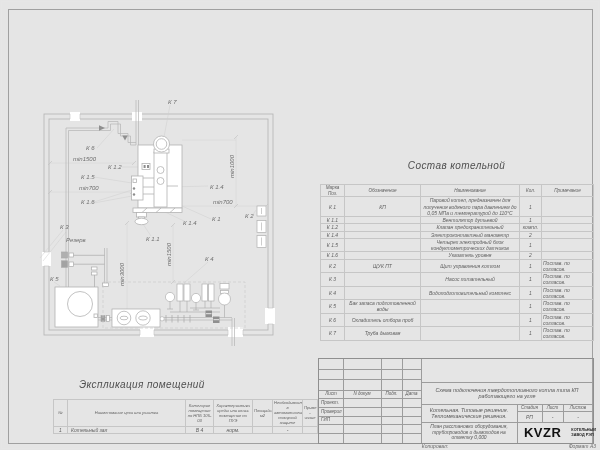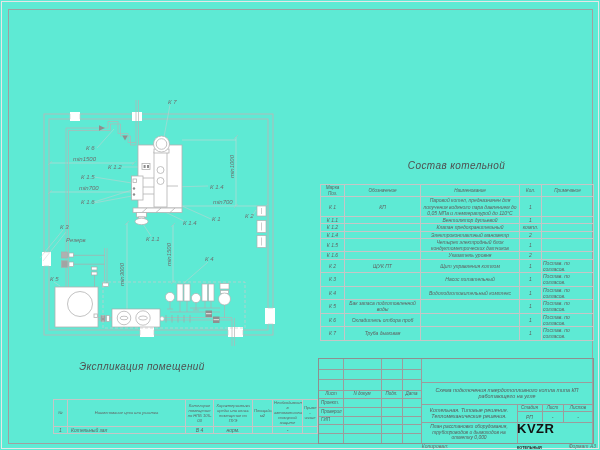"Состав котельной" .sheet { background: #5eead4 -> #e5e5e5 }
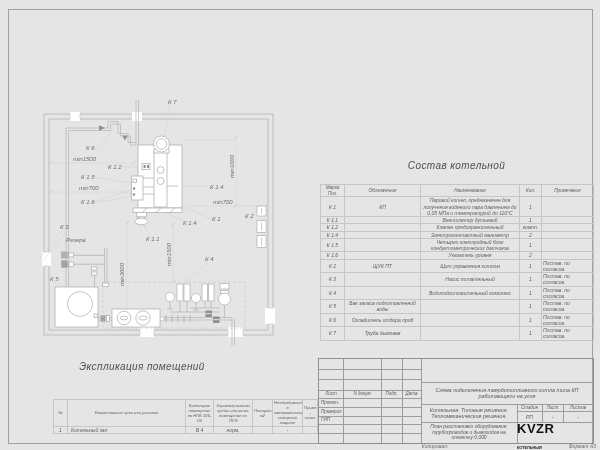"Экспликация помещений" #expl-title { top: 361px -> 379px }
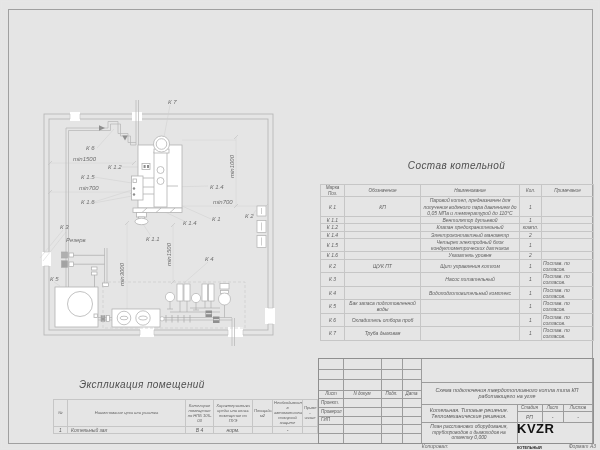"KVZR" .logo-cell { align-items: flex-start -> center; flex-direction: column -> none }
